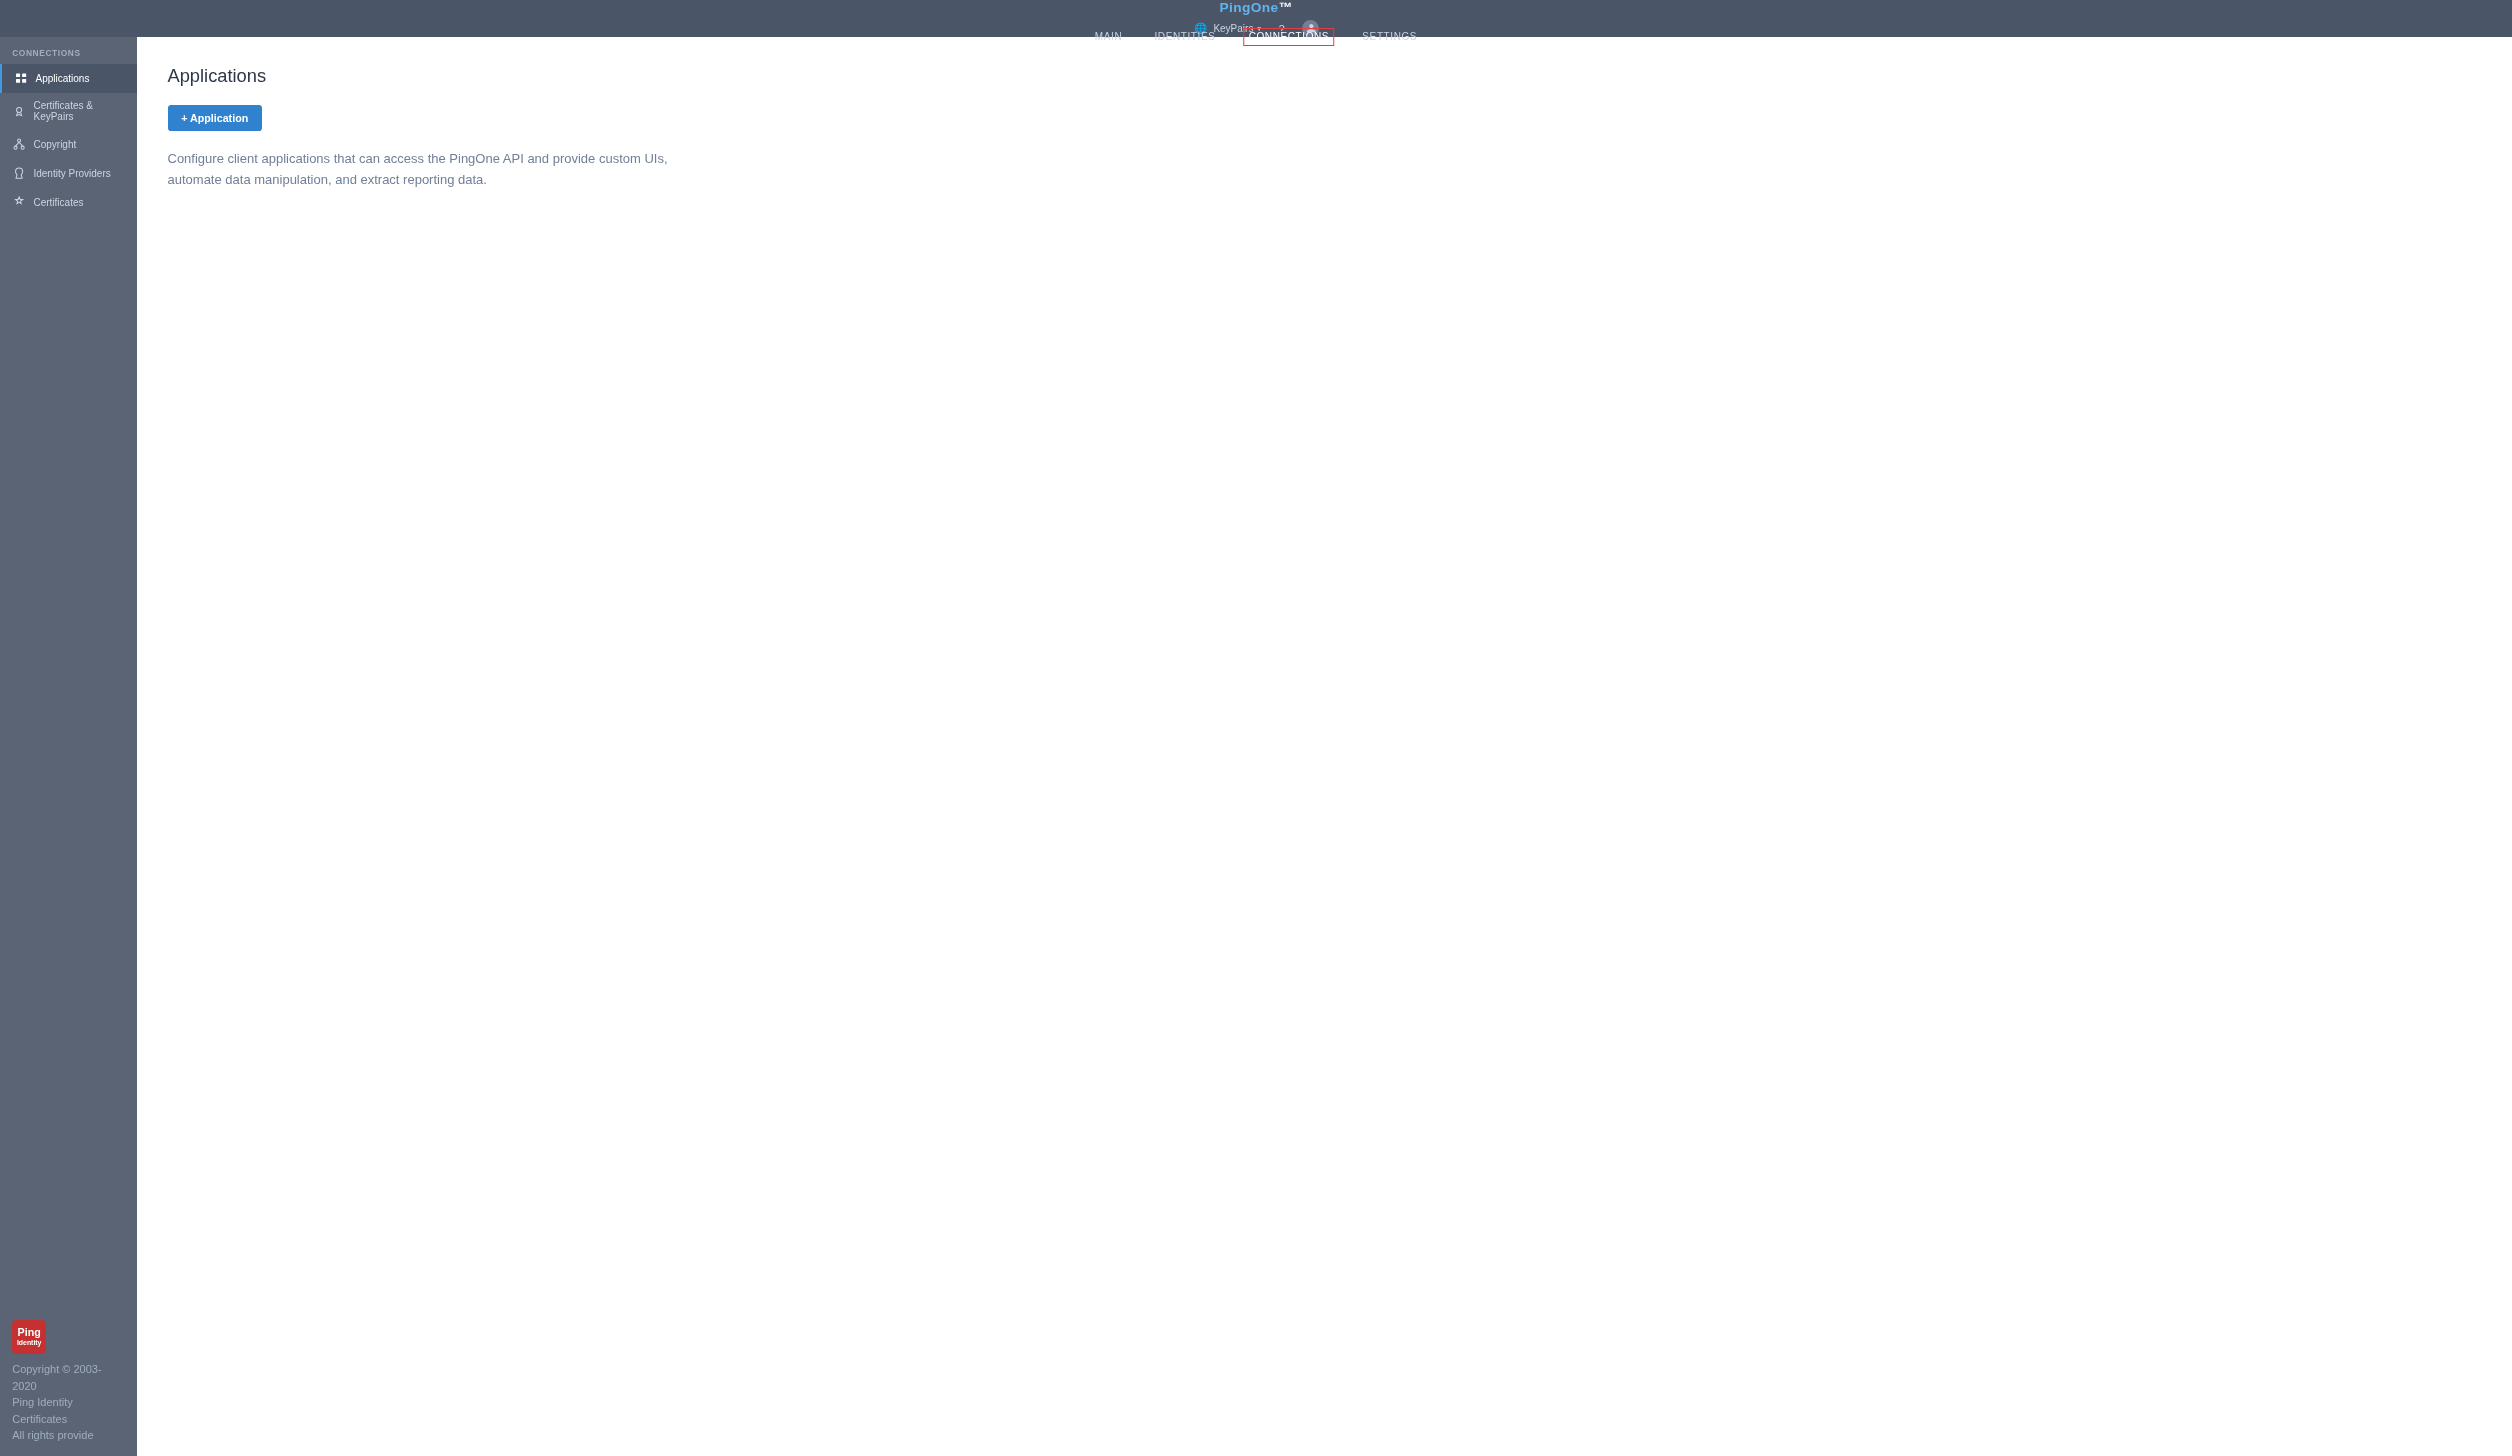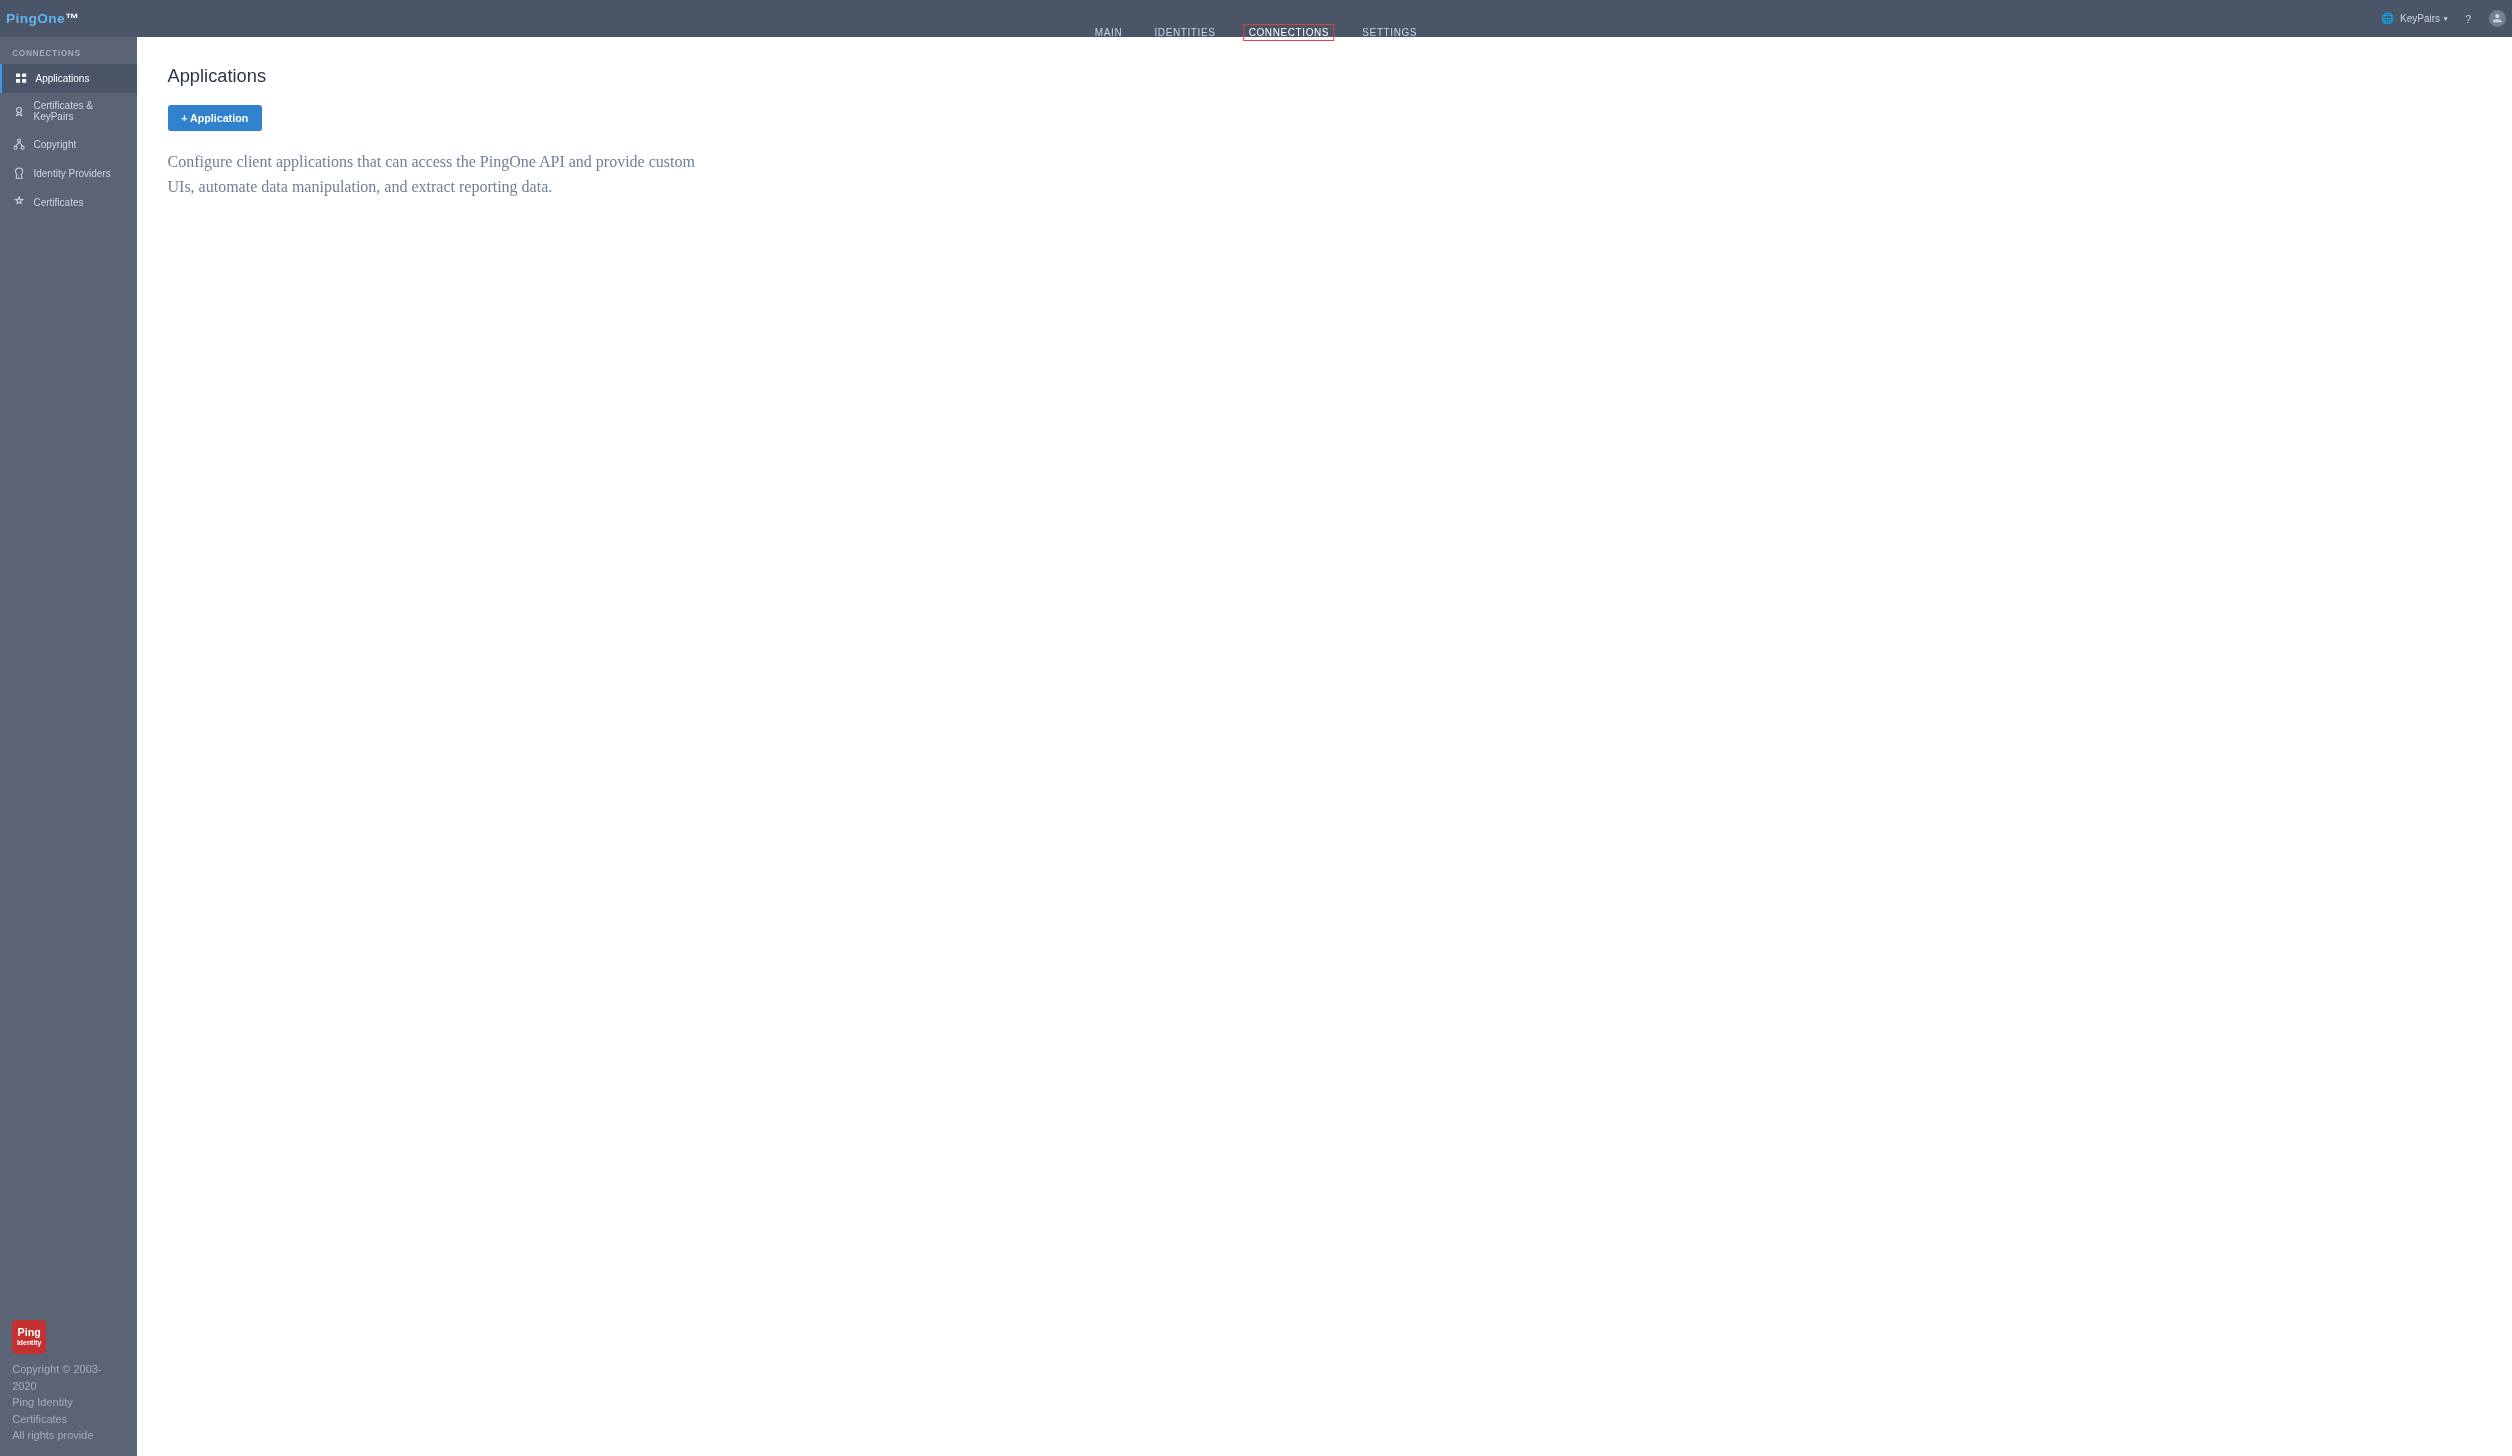"PingOne™" .top-nav { flex-direction: none -> column; padding: 0 6px -> 0 22px }
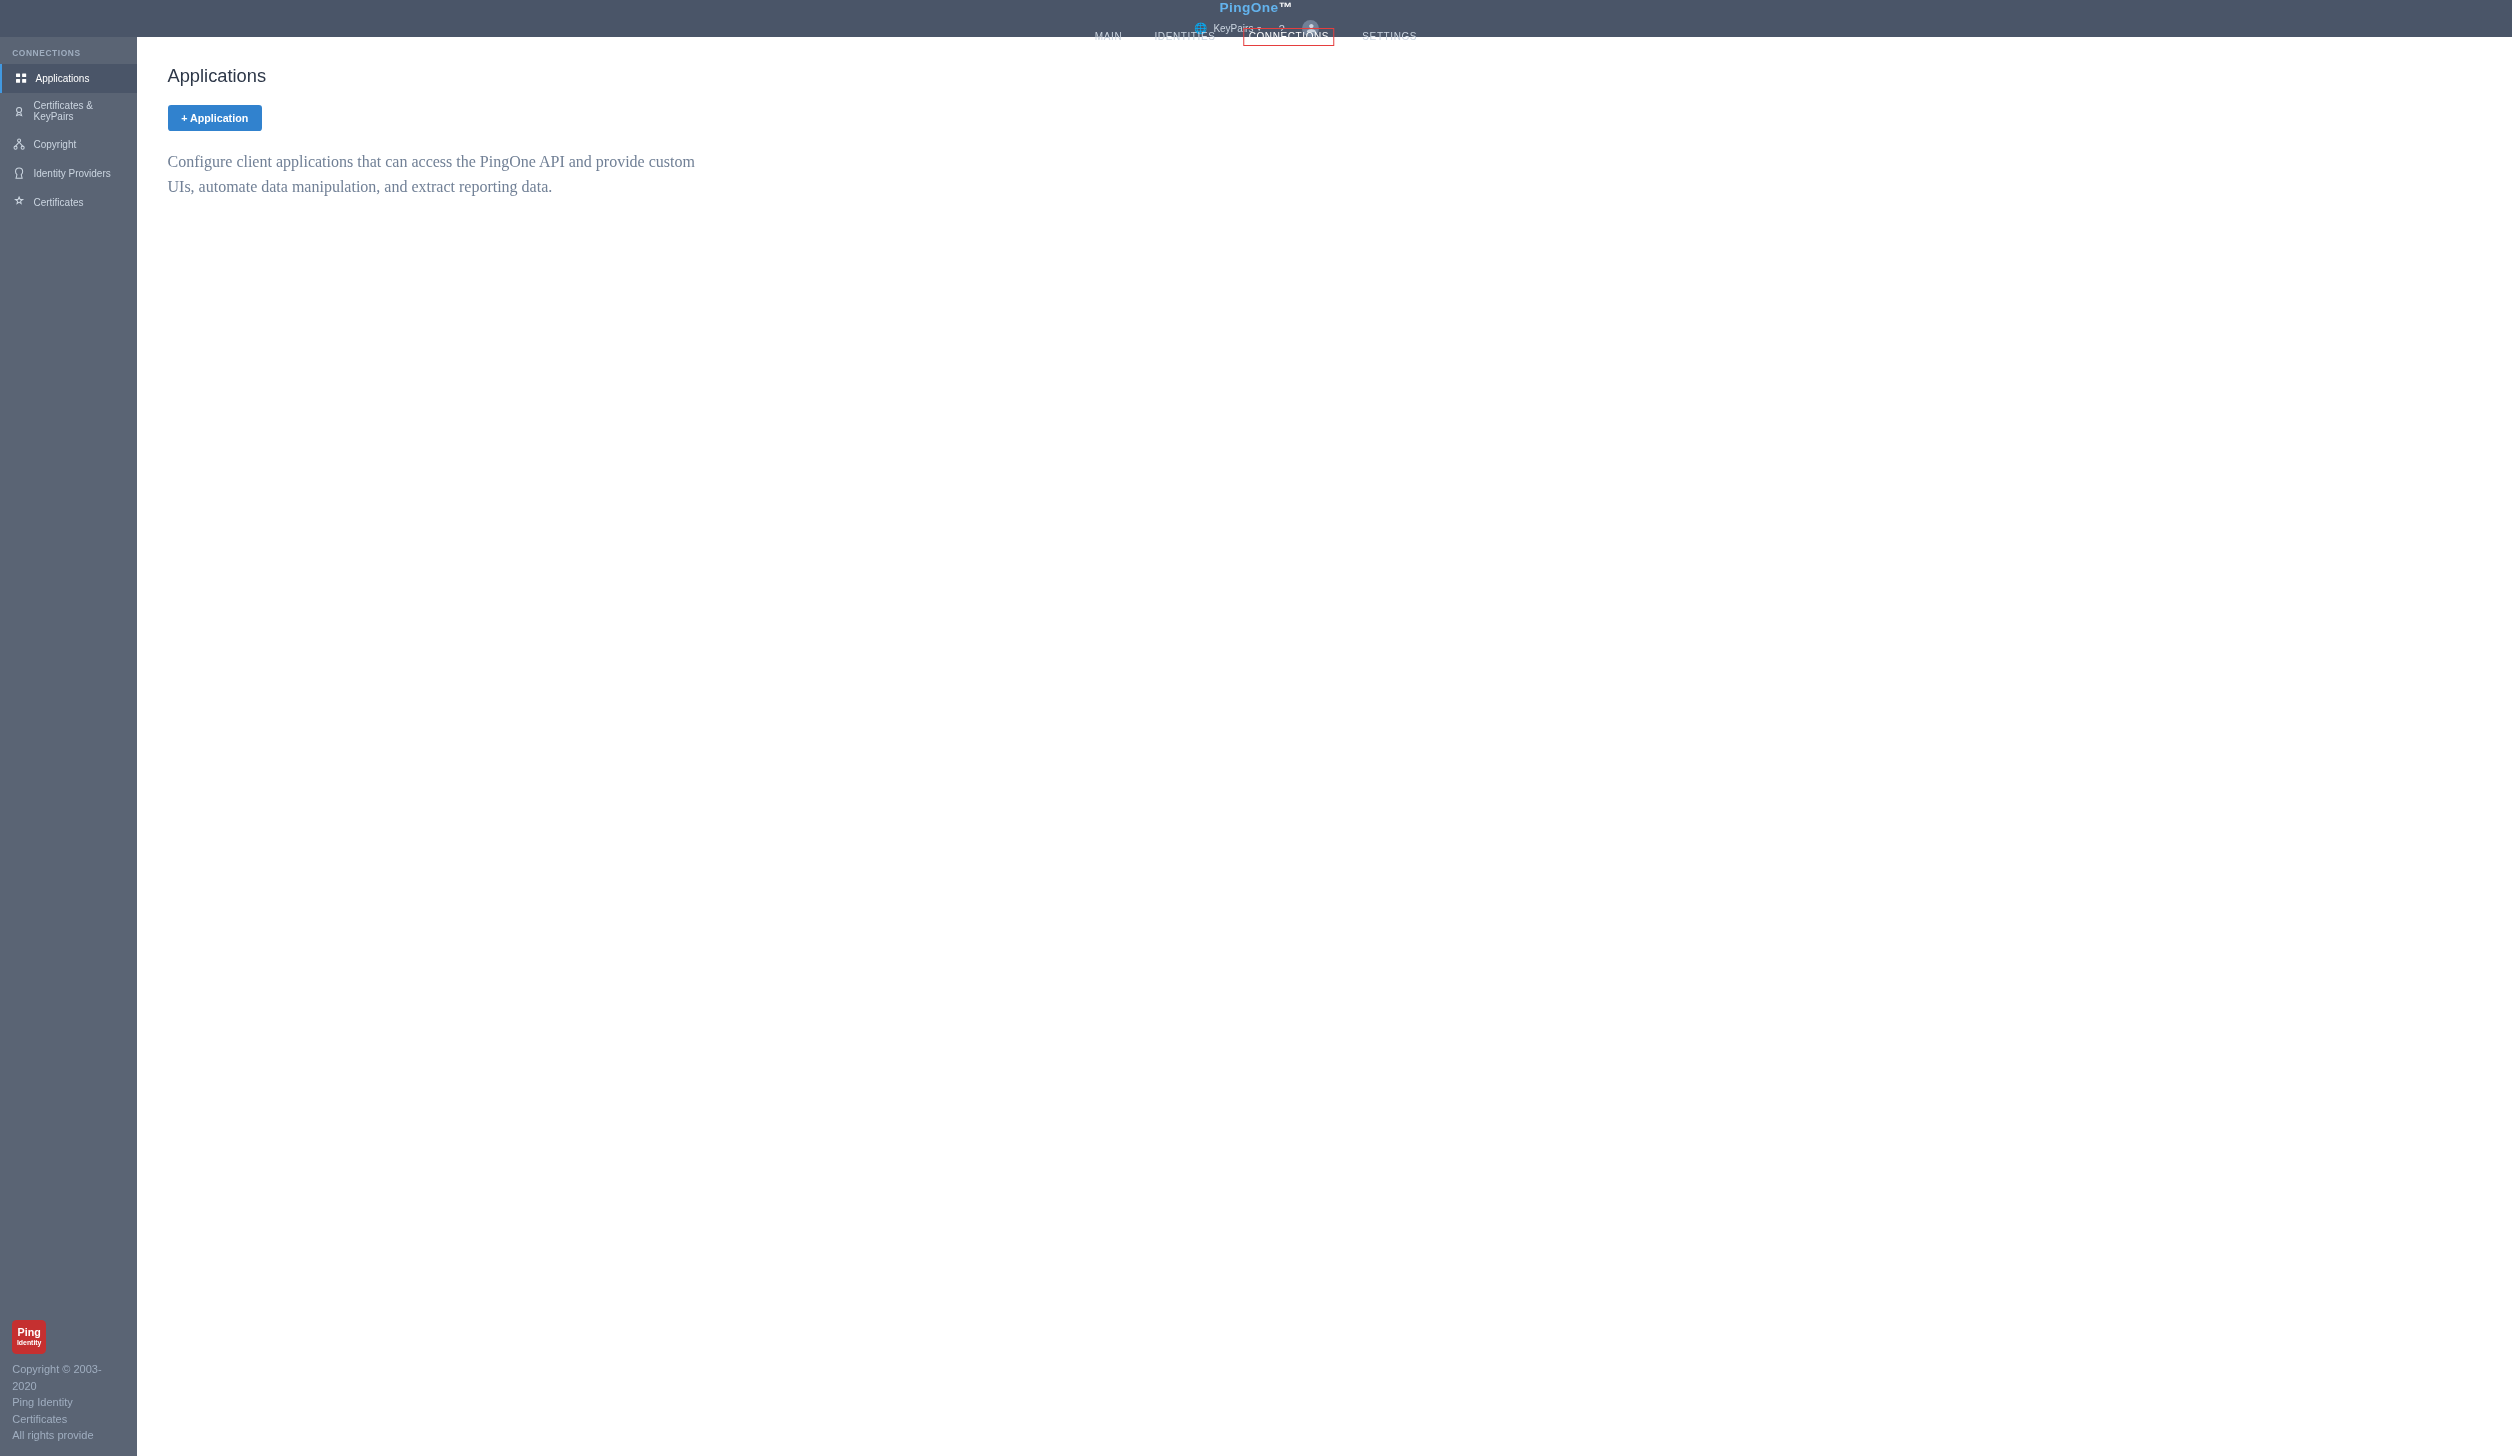"Configure client applications that can" .description-text { font-family: Liberation Serif, serif -> none; font-size: 16px -> 13px }
